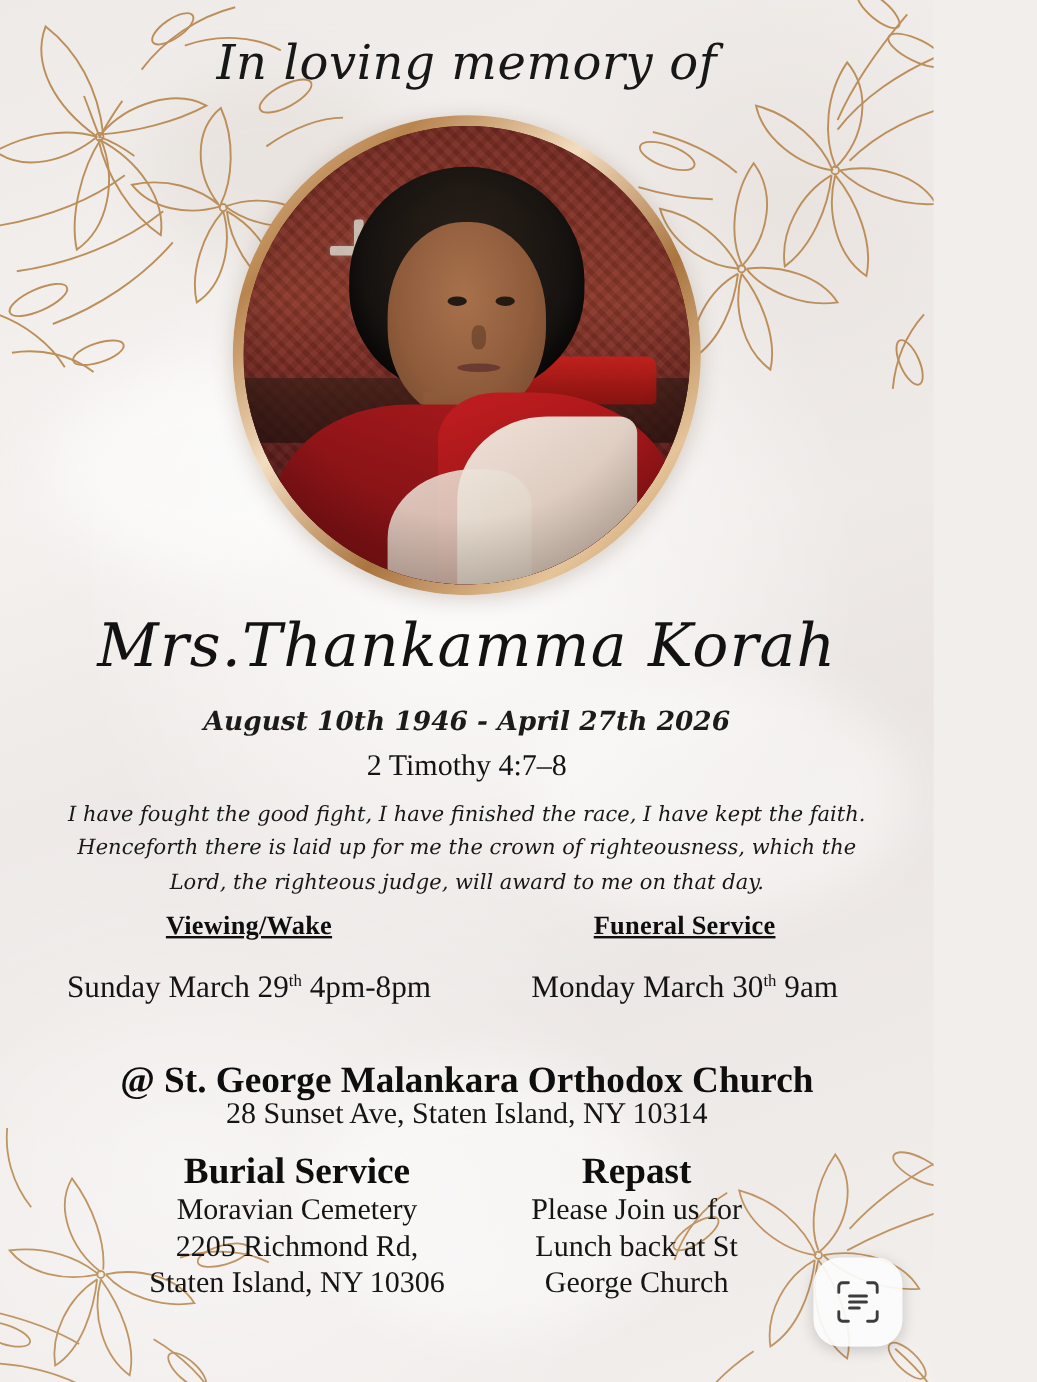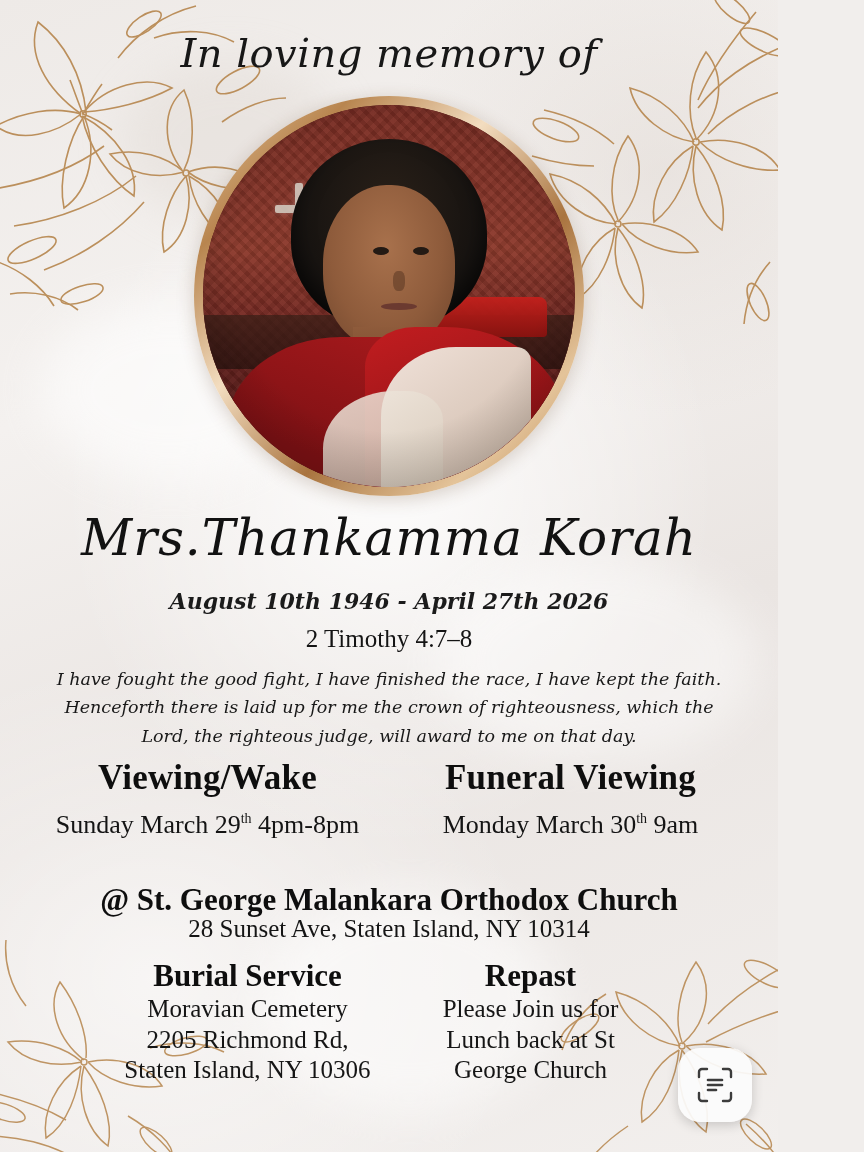"Viewing/Wake" .svc-title { font-size: 35px -> 22px; text-decoration: none -> underline }
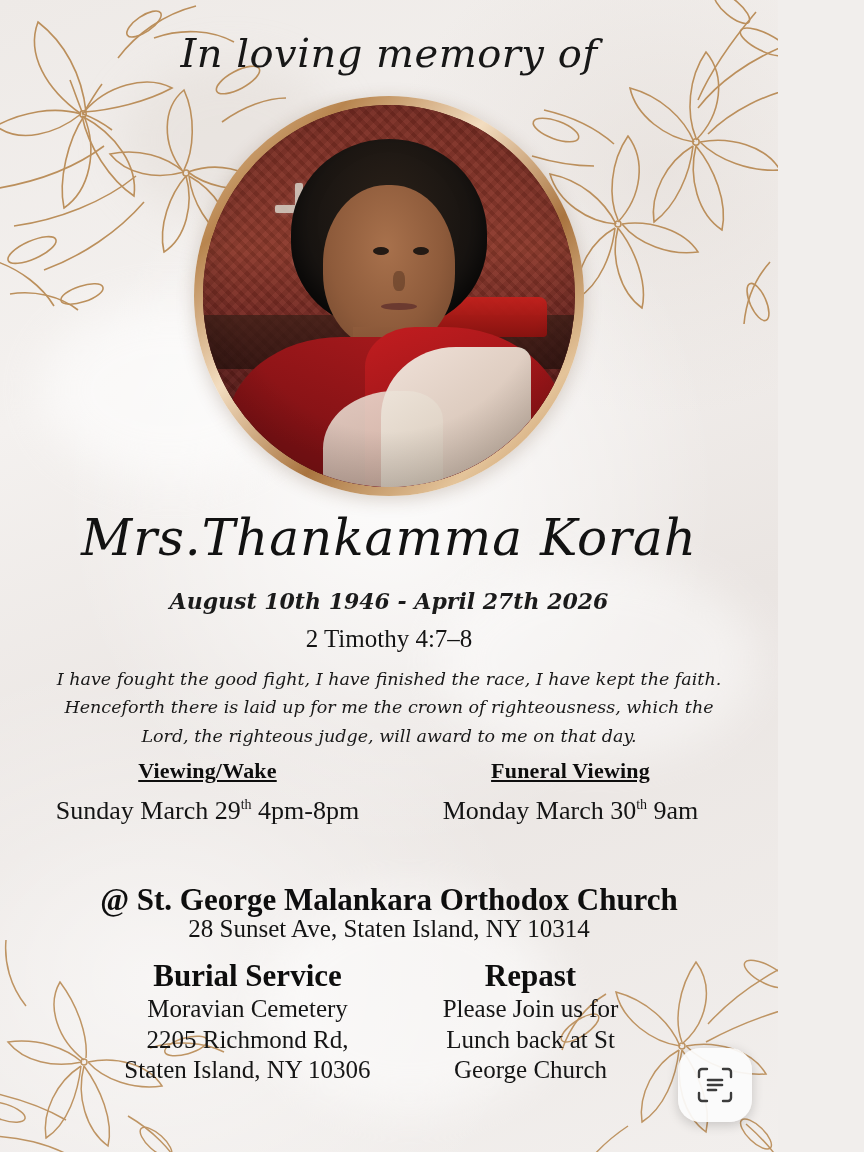"Funeral Viewing" div.svc-title { text: Viewing -> Service }
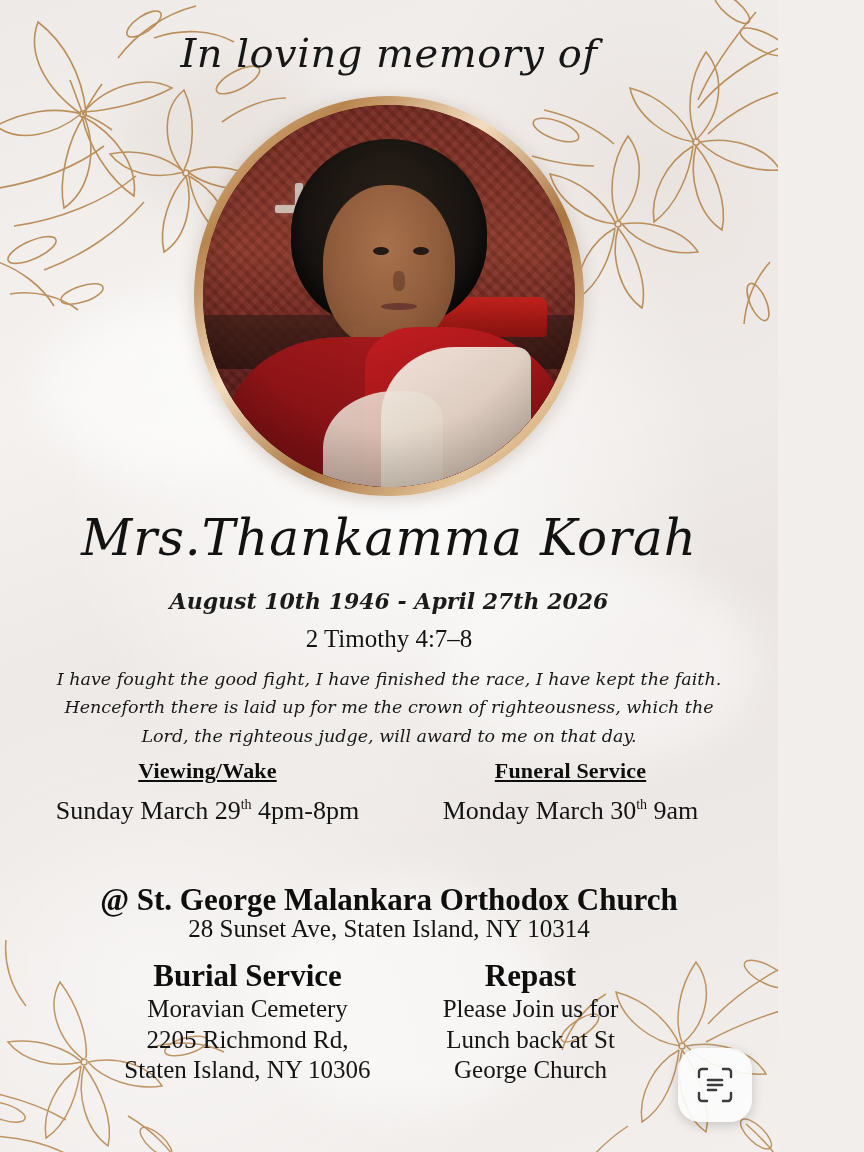"Sunday March 29th 4pm-8pm" .svc-when { margin-top: 12px -> 24px }
